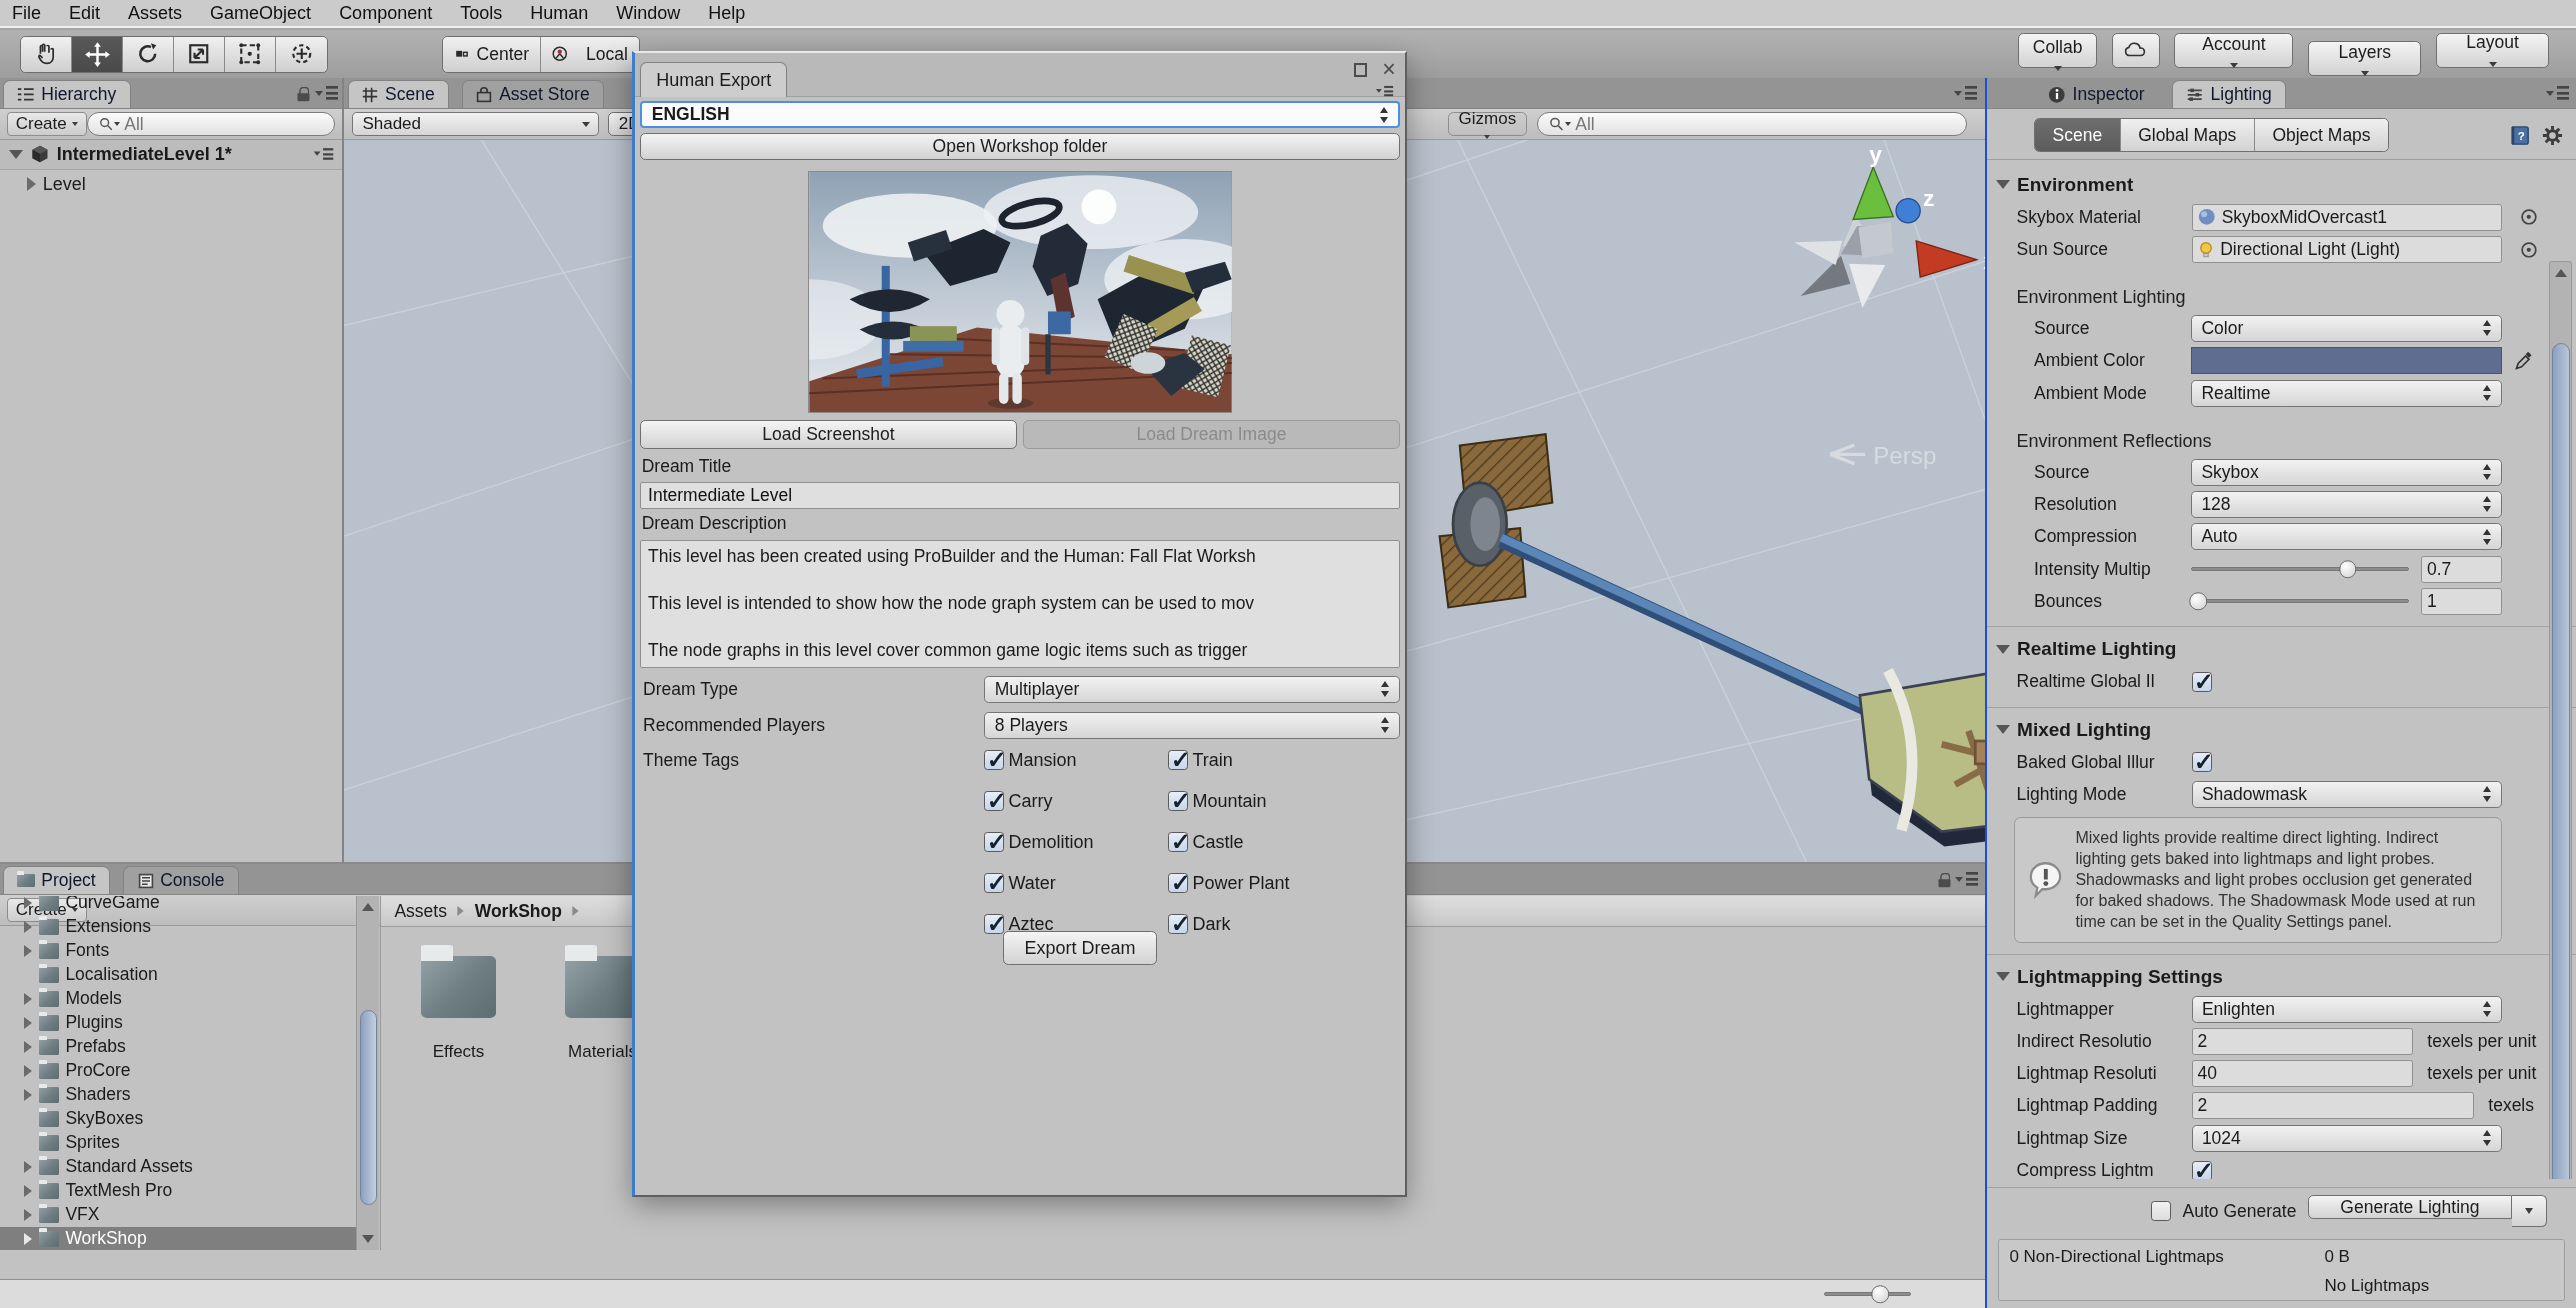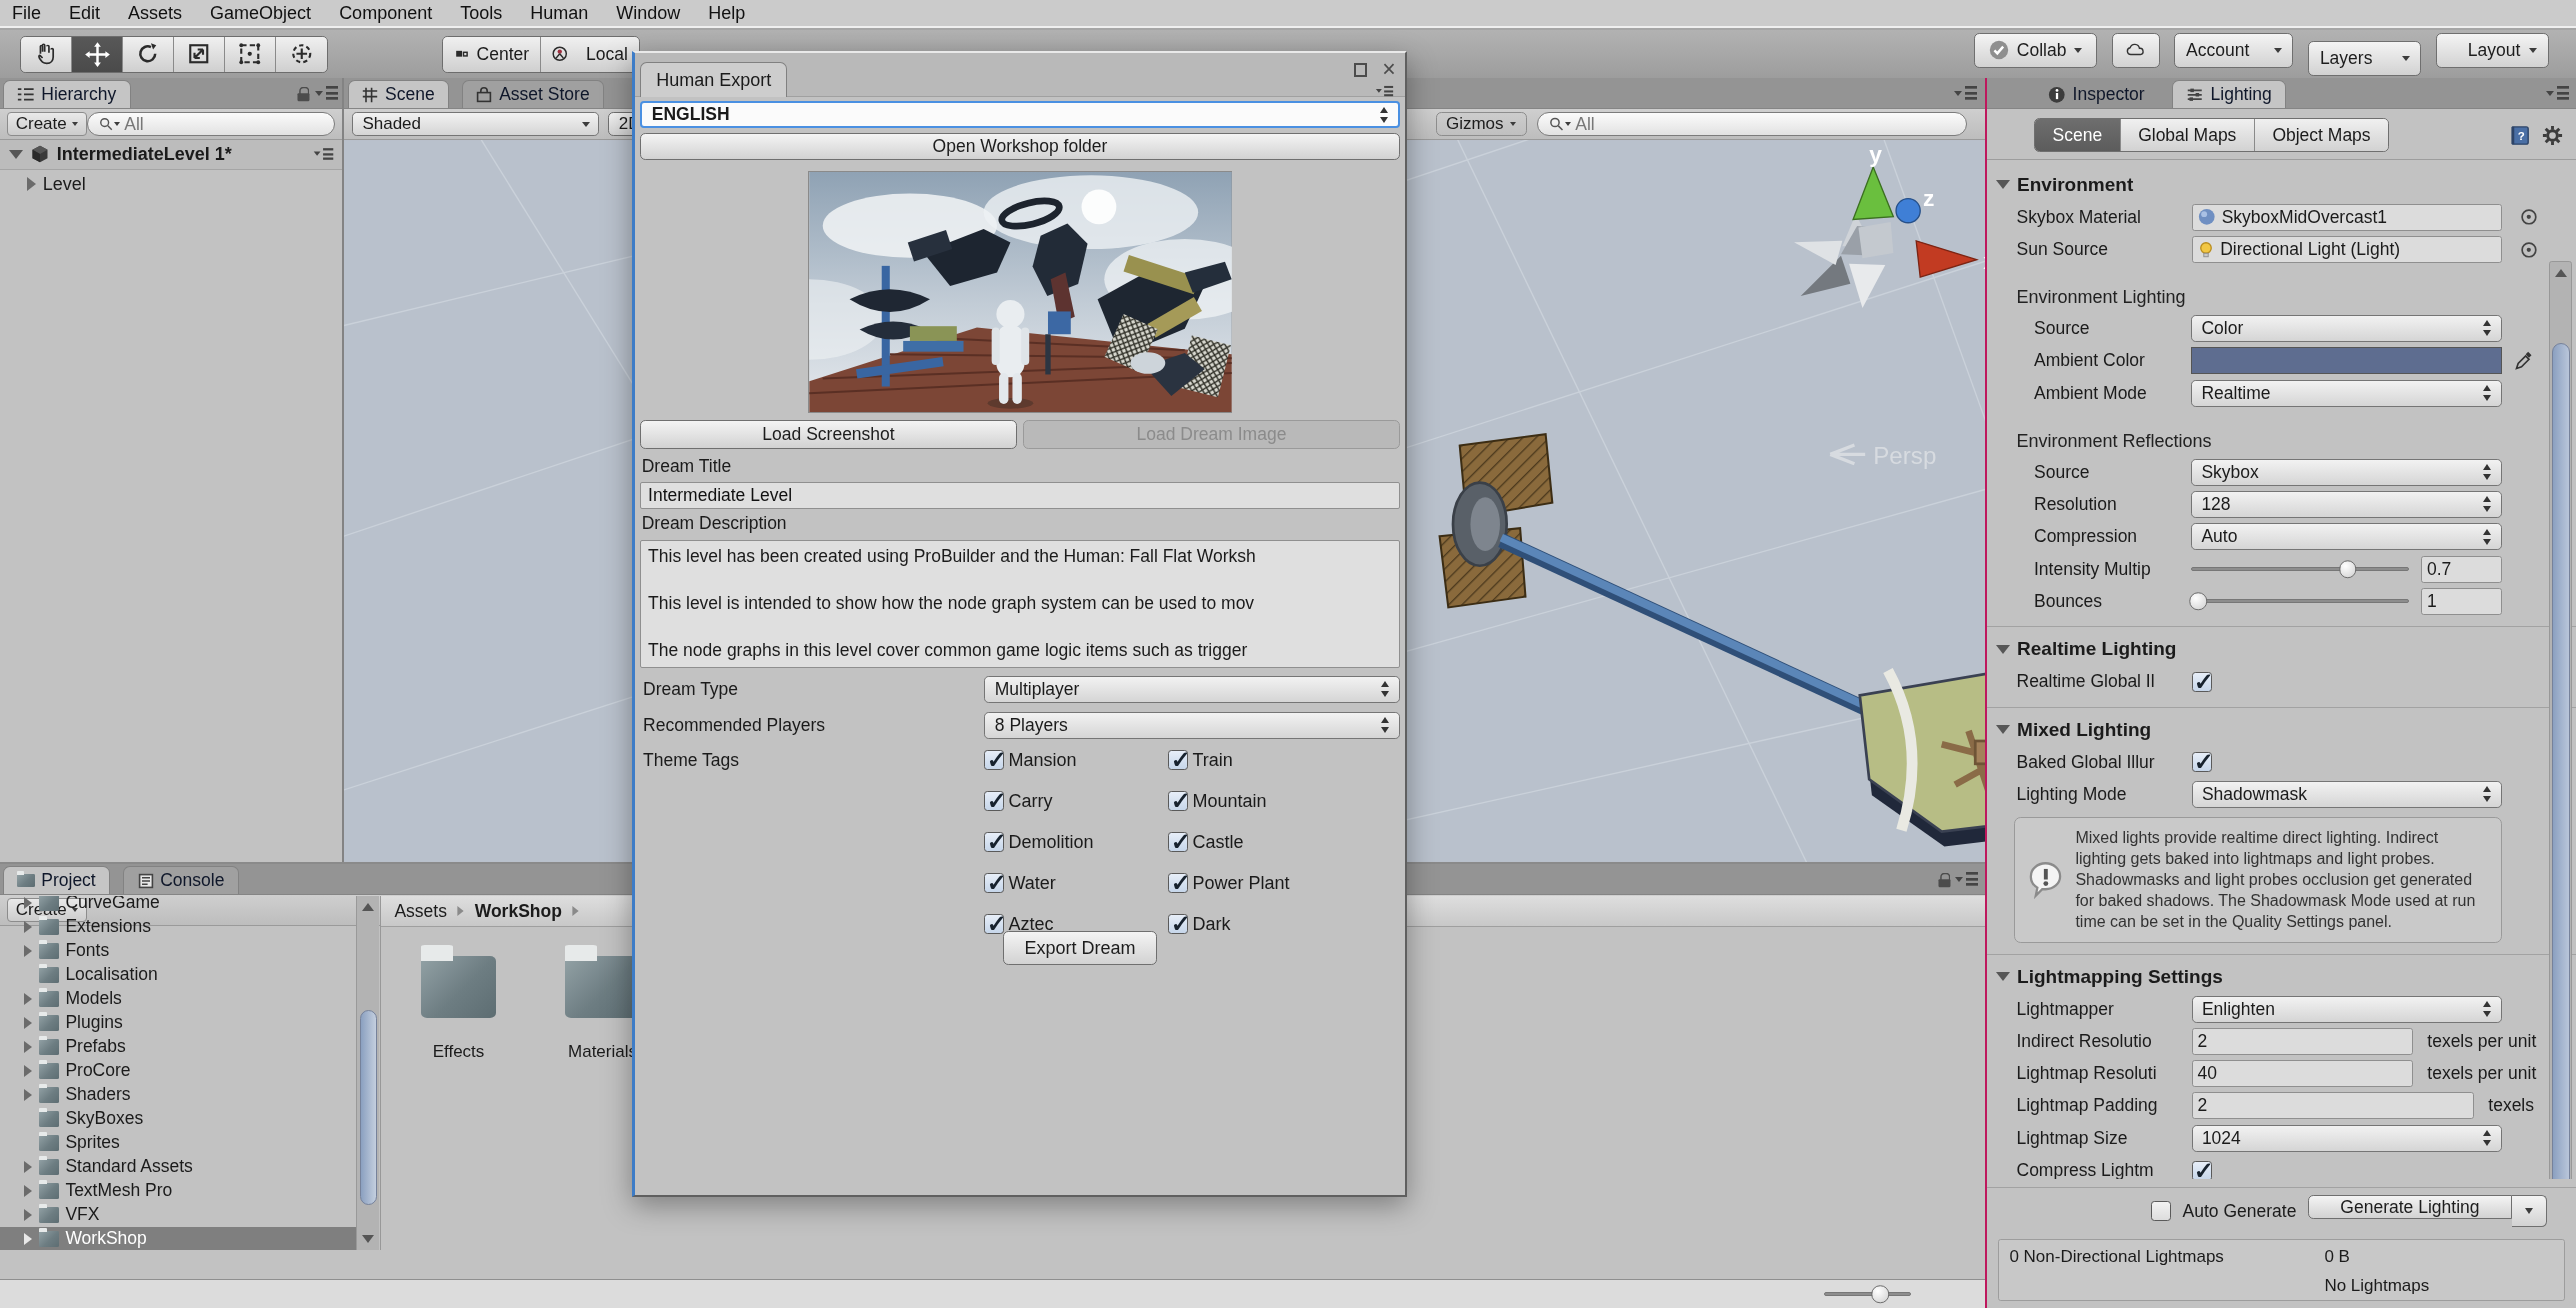"Collab" .btn { flex-direction: none -> column }
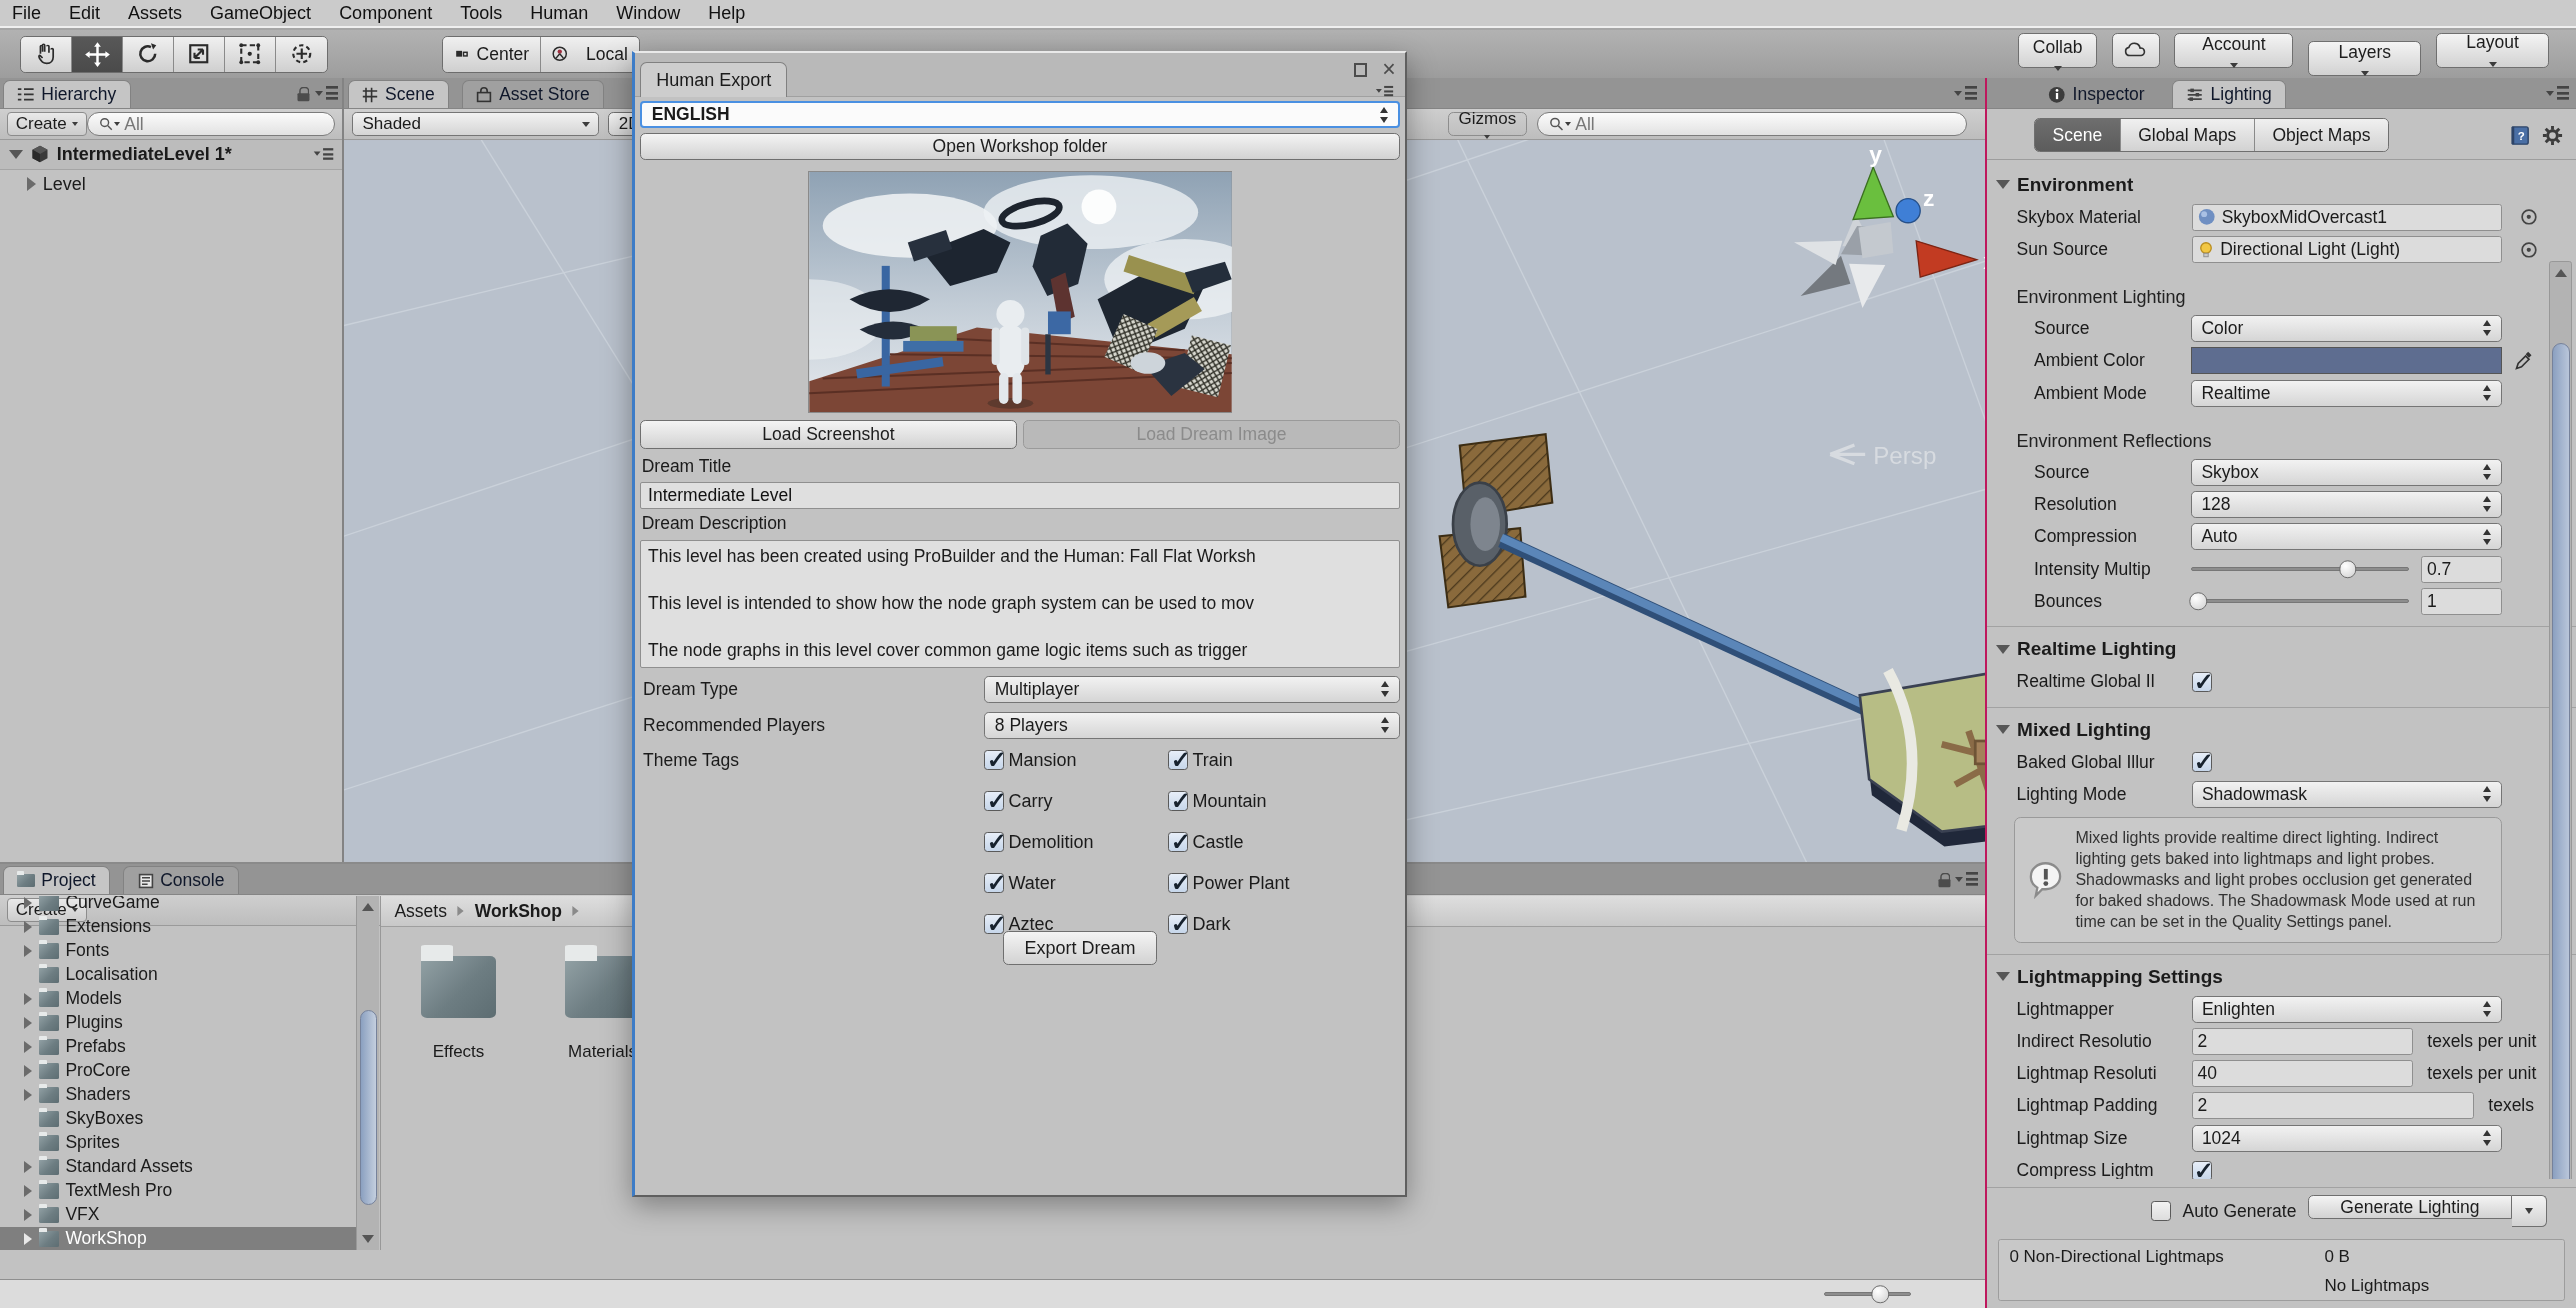"Inspector" #rightpanel { border-left: 2px solid #be185d -> 2px solid #1d4ed8 }
